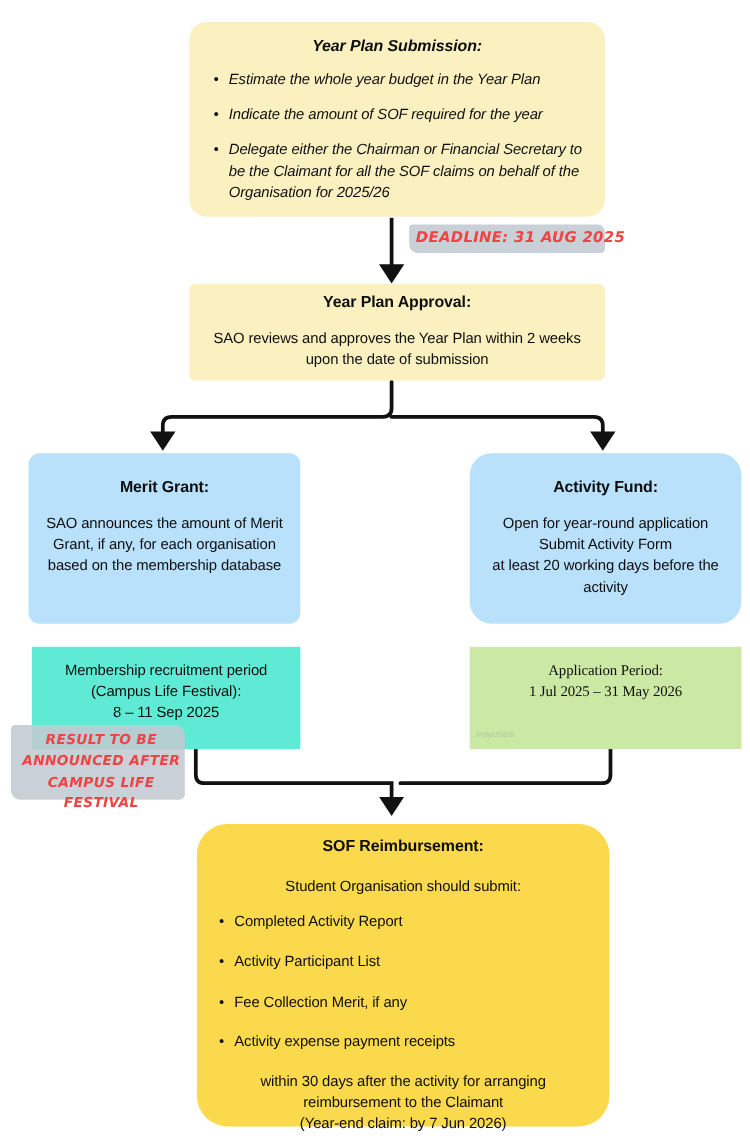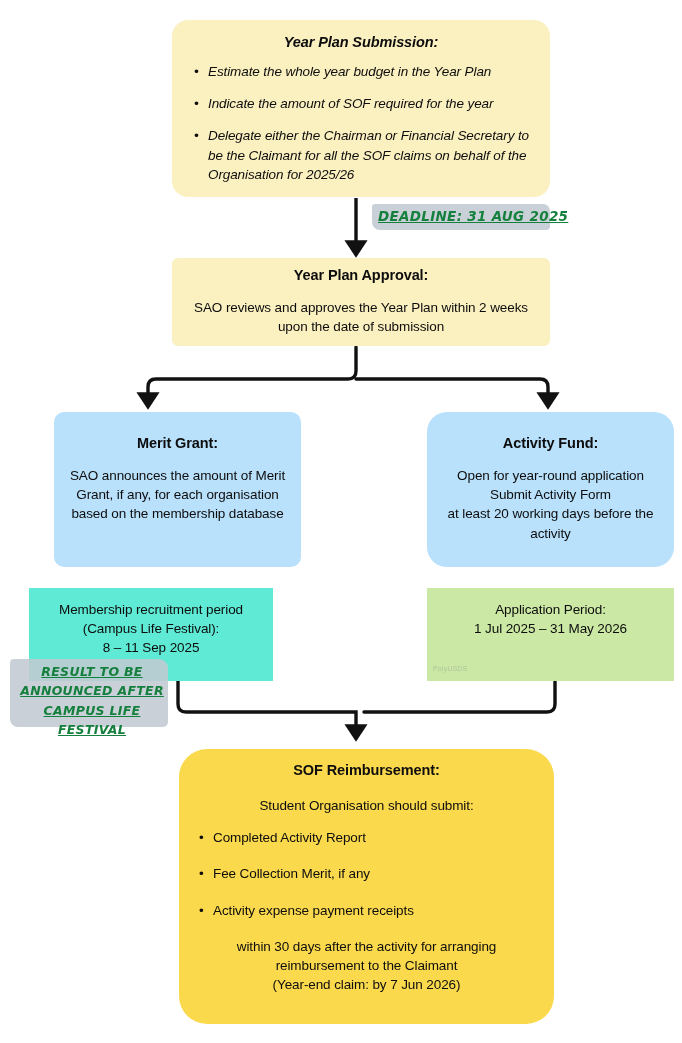"DEADLINE: 31 AUG 2025" .annotation .hand { color: #15803d -> #ef4444; text-decoration: underline -> none }
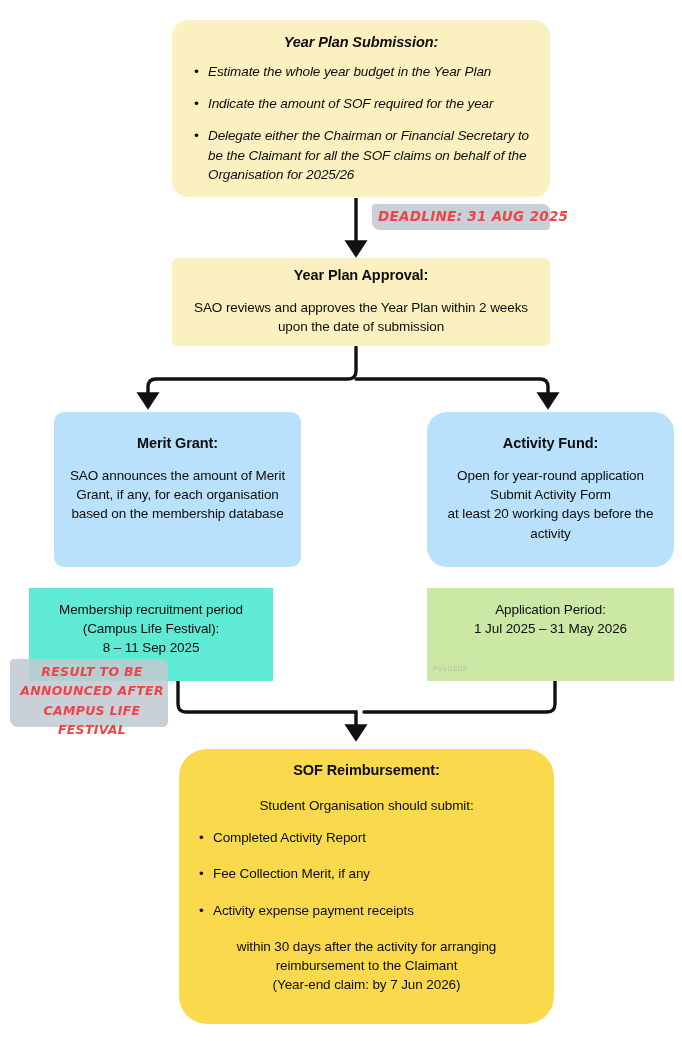"Merit Grant:" #node-merit-grant { margin-left: 28px -> none }
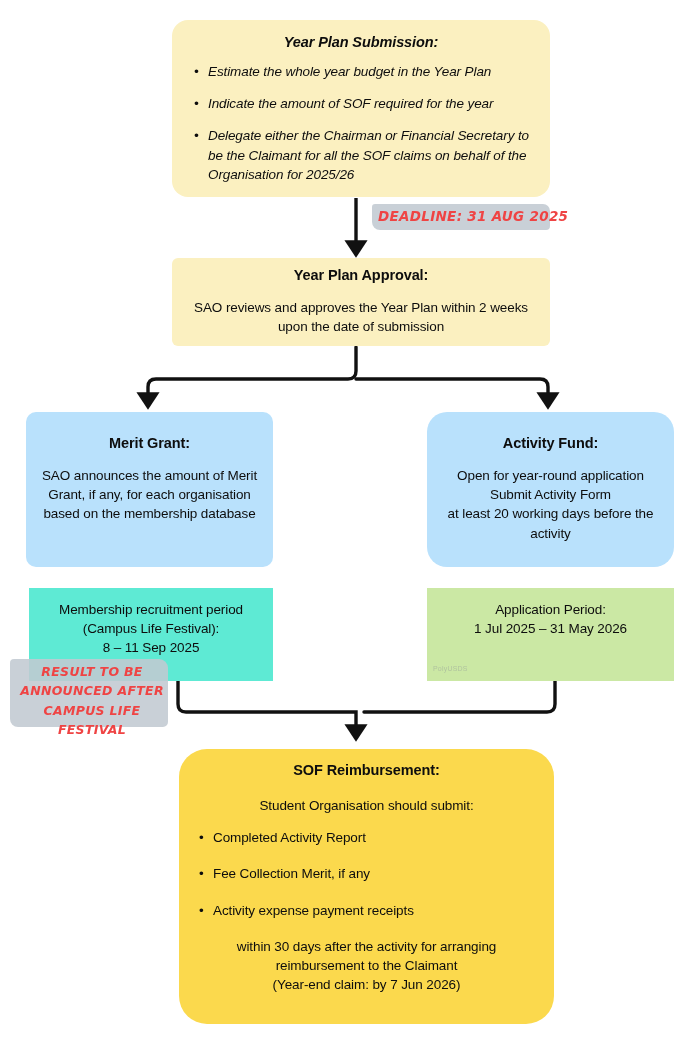"Application Period:" div.node-body { font-family: none -> Liberation Serif, serif }
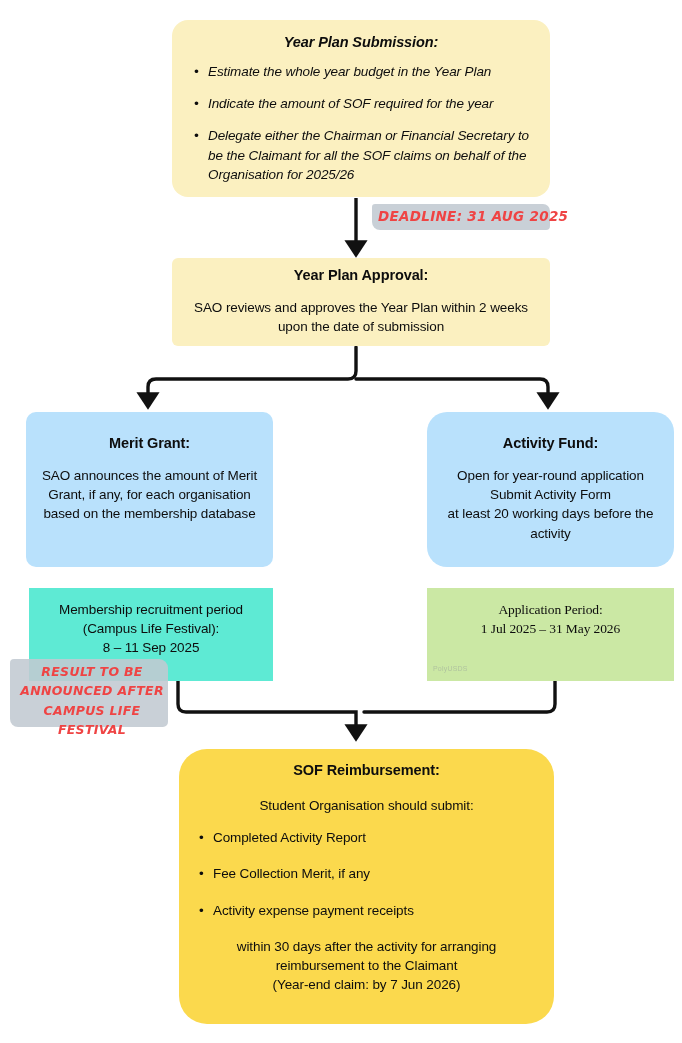"Activity Participant List" li { html: none -> <li>Activity Participant List</li> }
